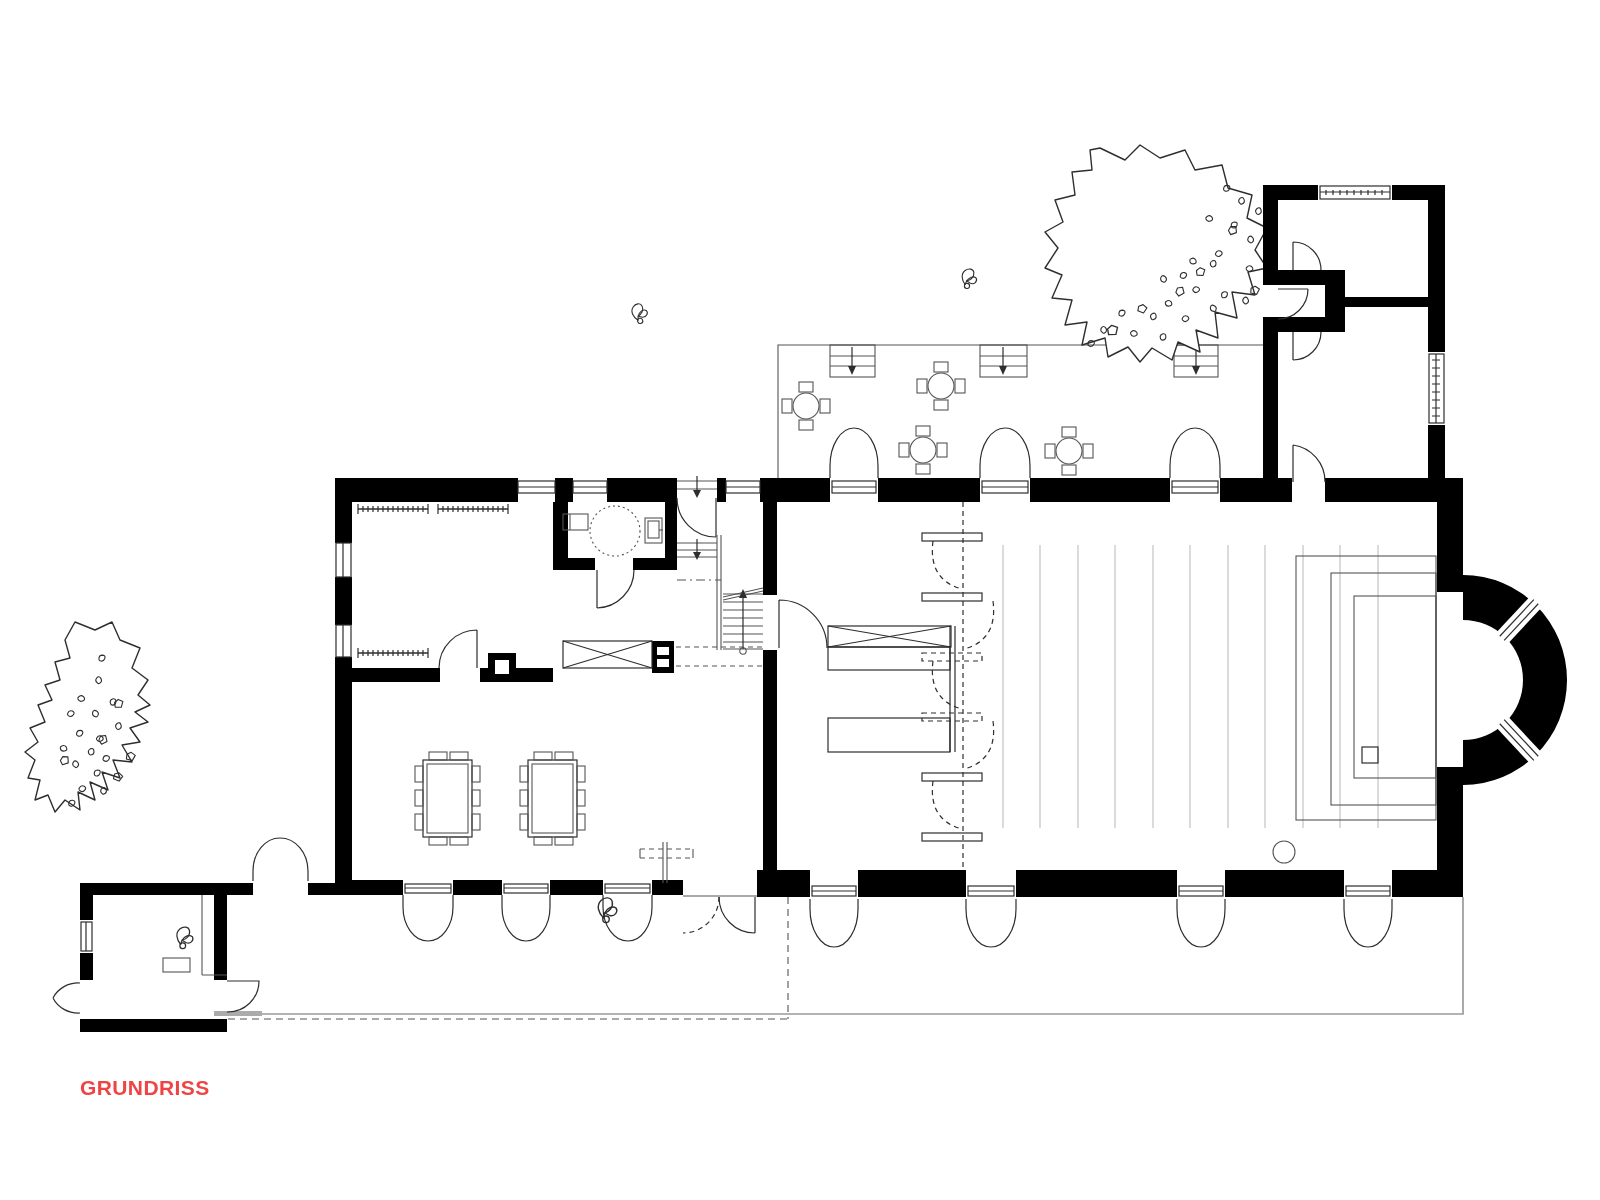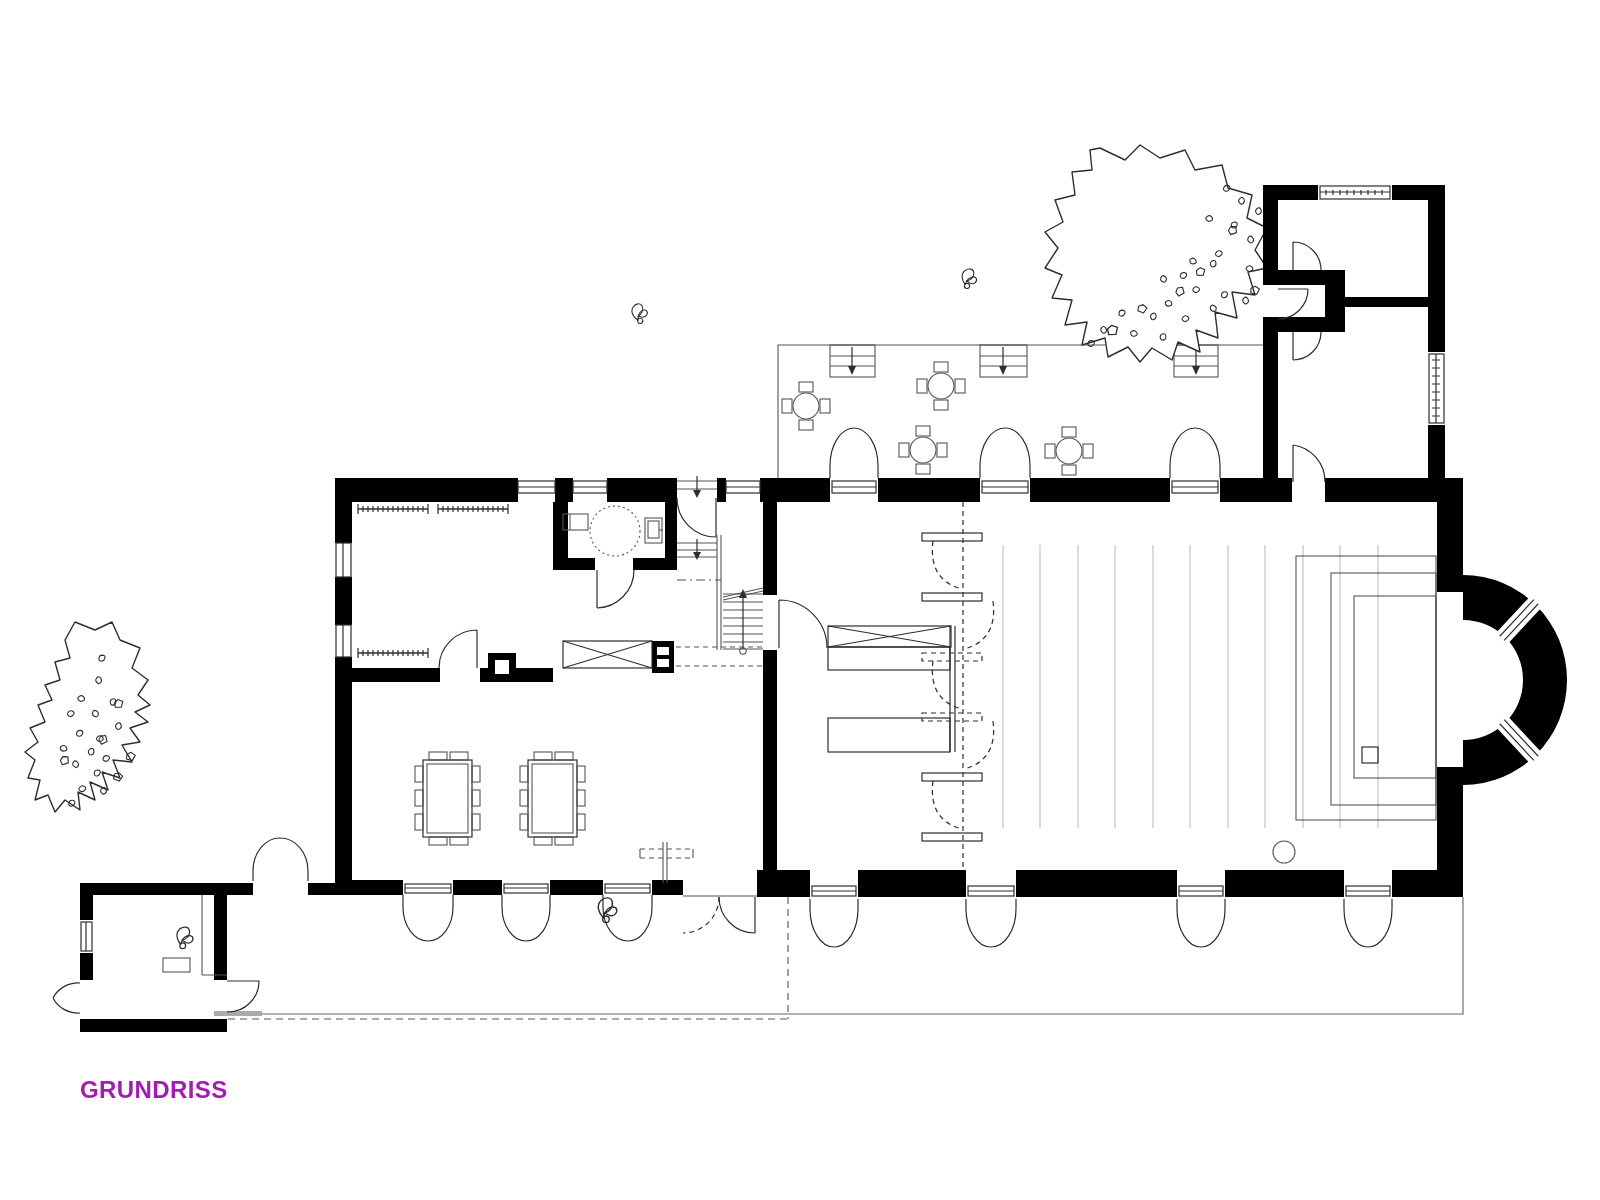"GRUNDRISS" .plan-title { color: #a21caf -> #ef4444; font-size: 24px -> 21px }
